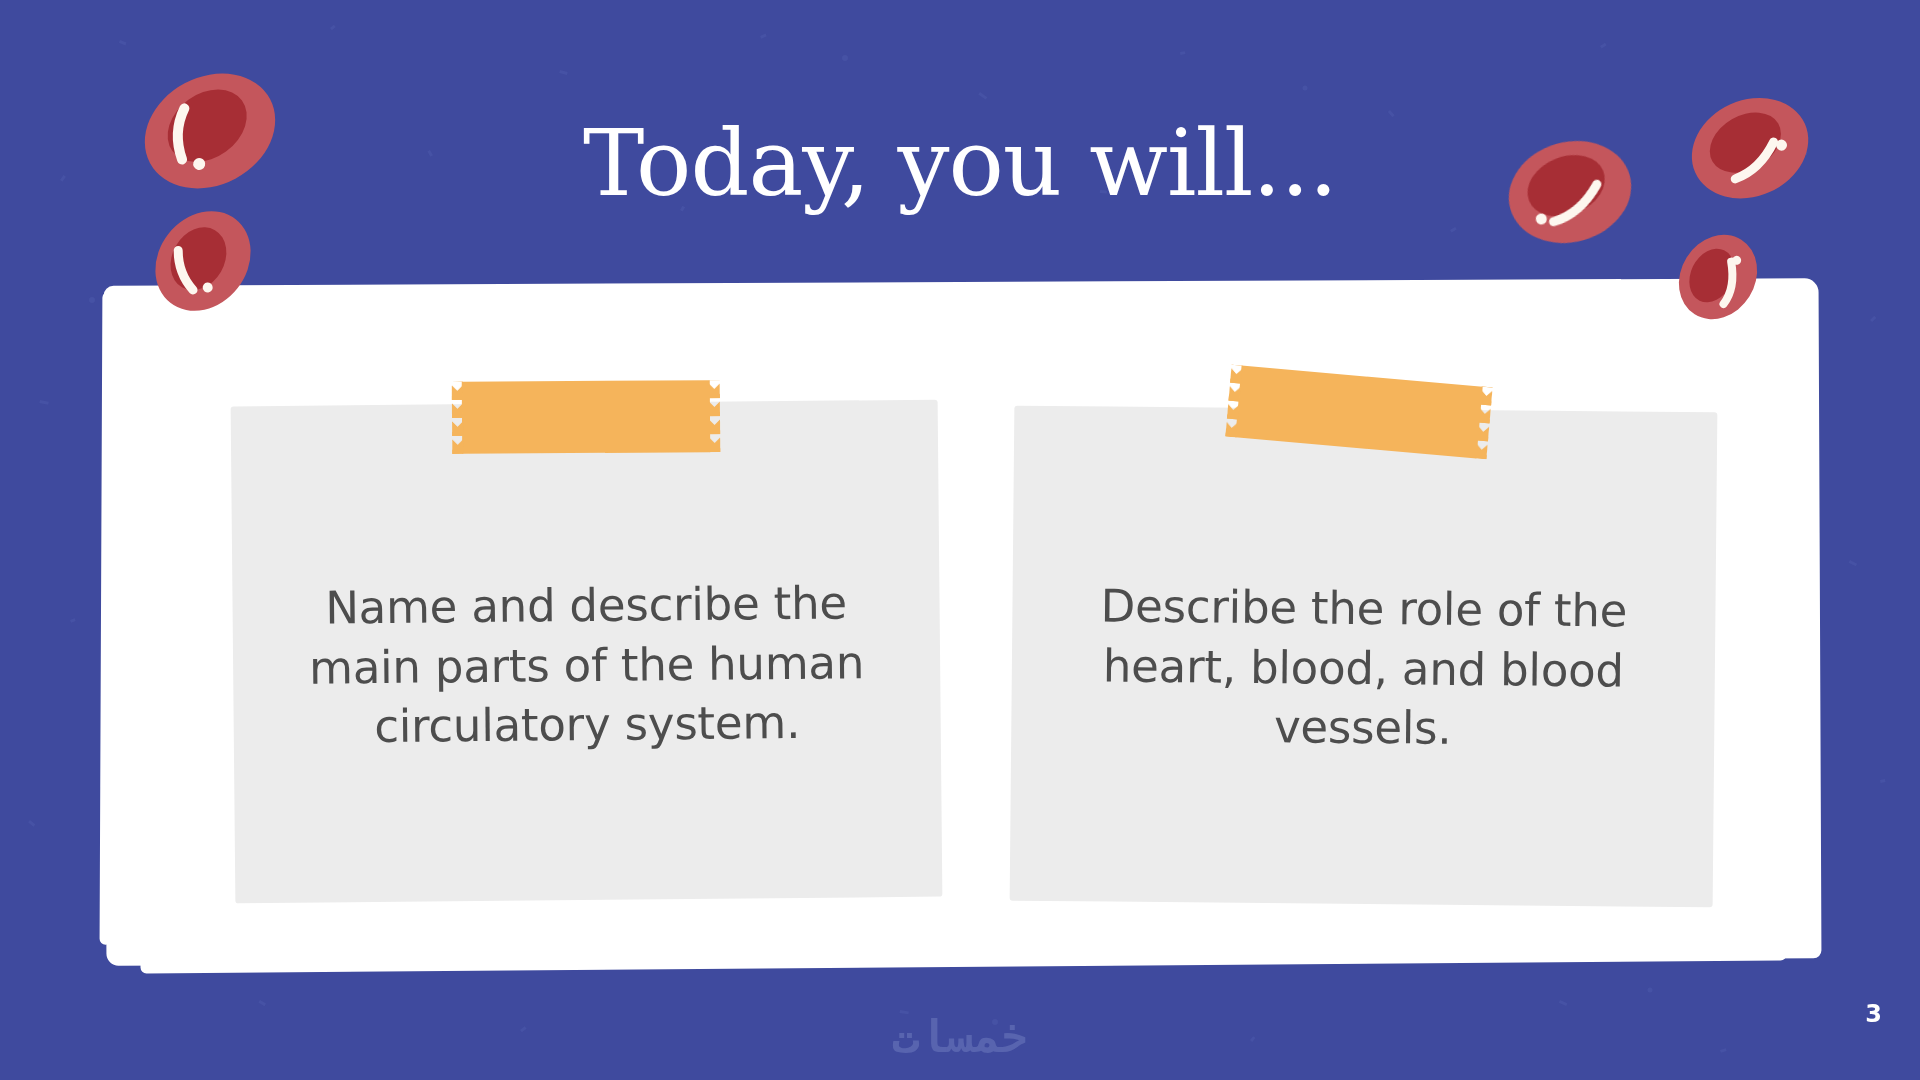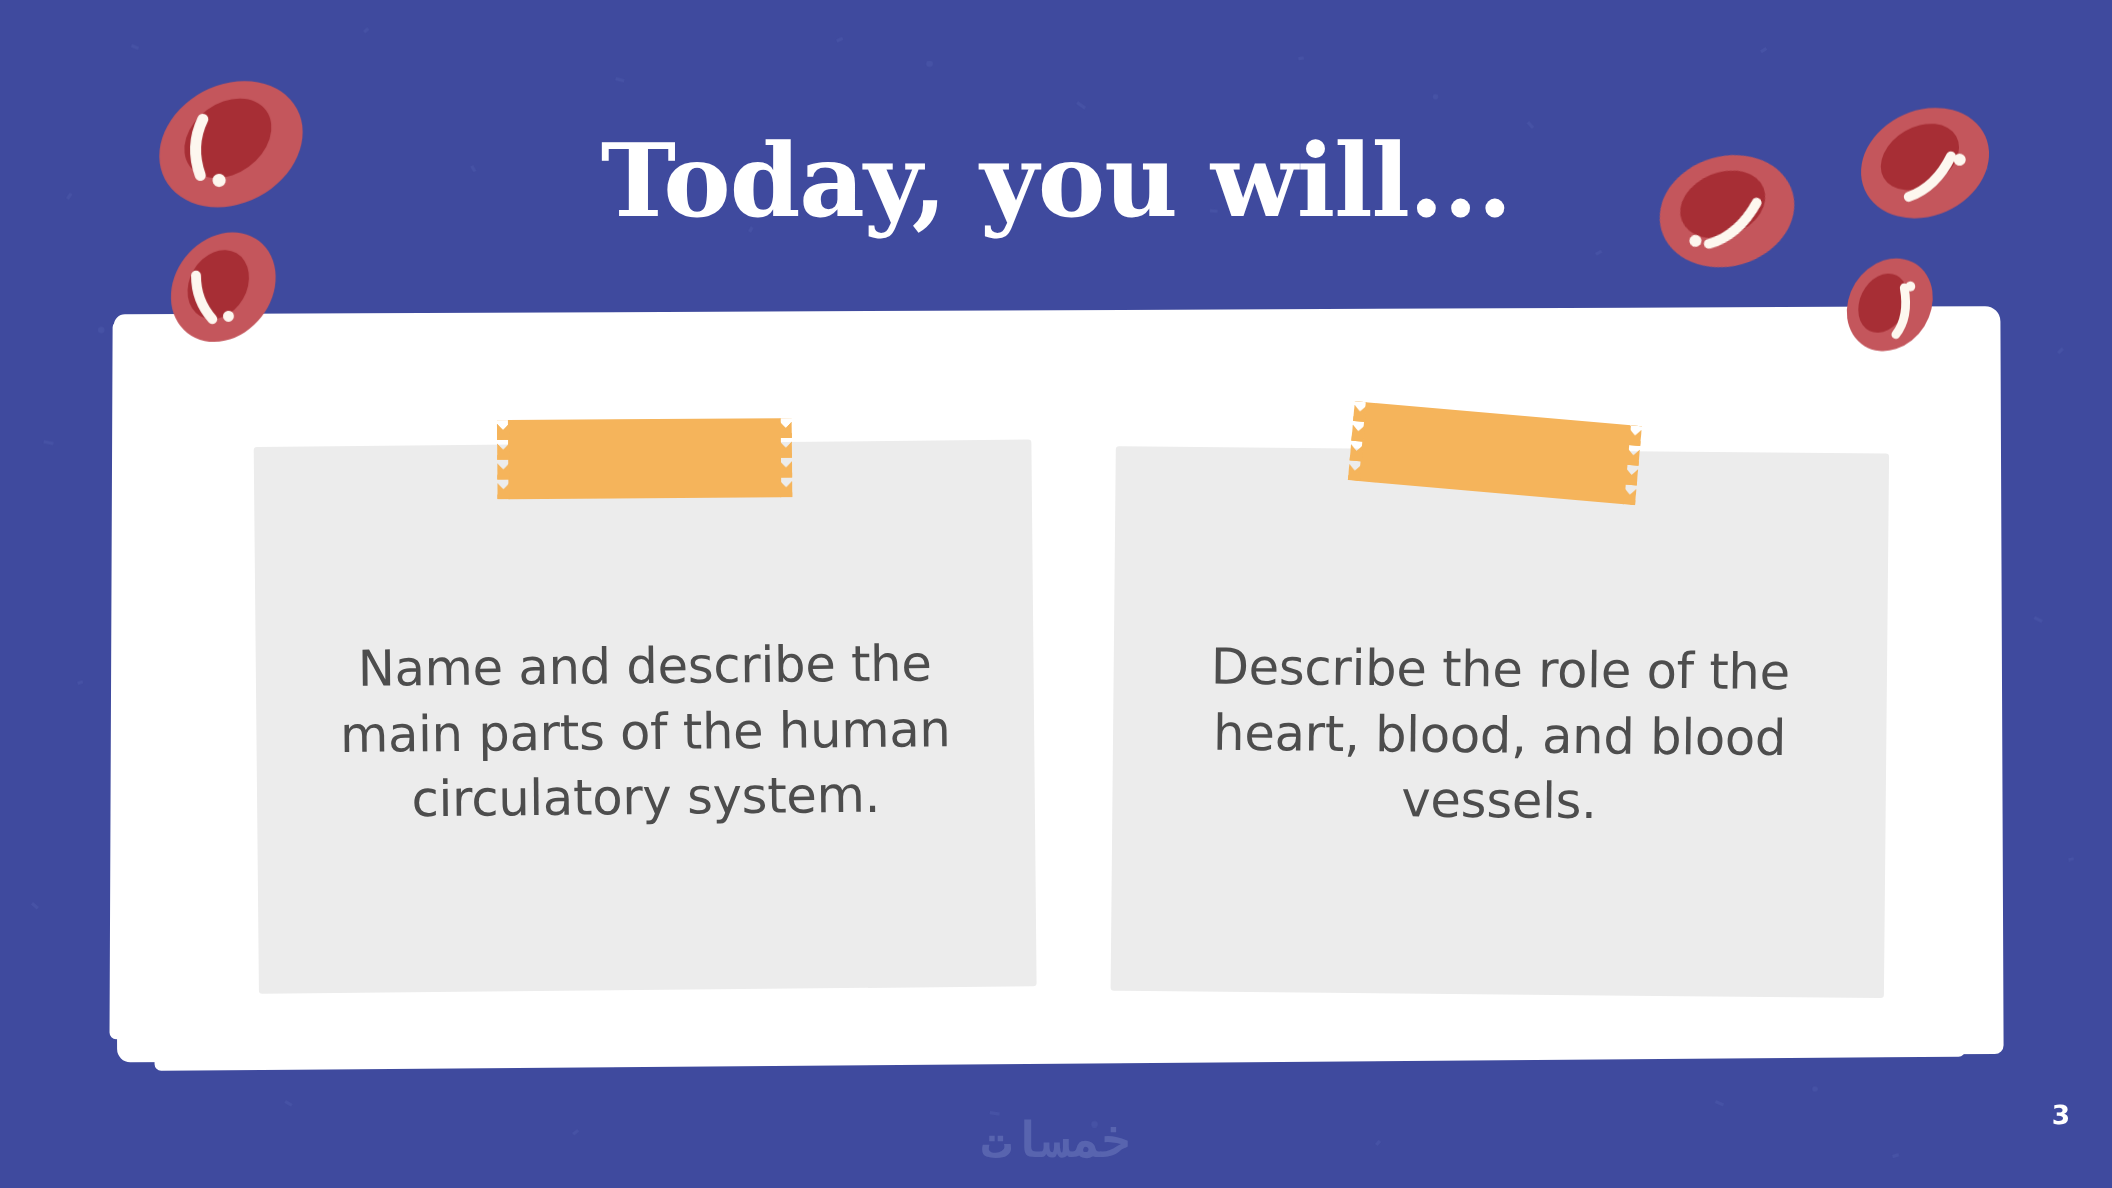"Today, you will..." .title { font-weight: 700 -> 400 }
